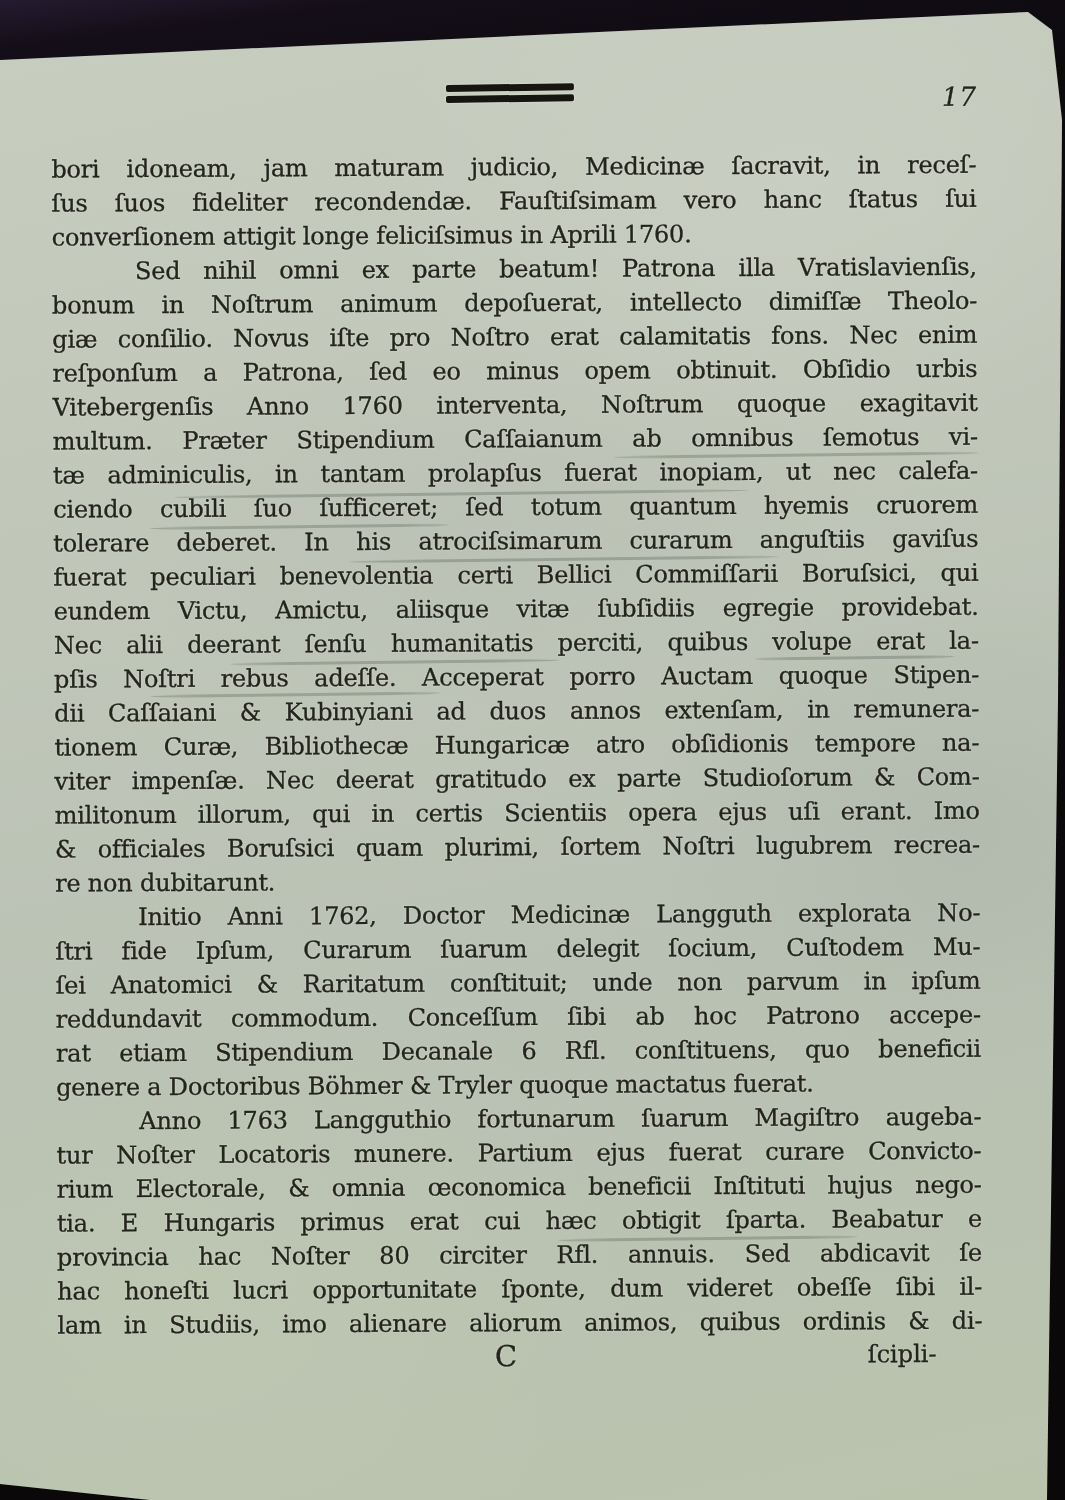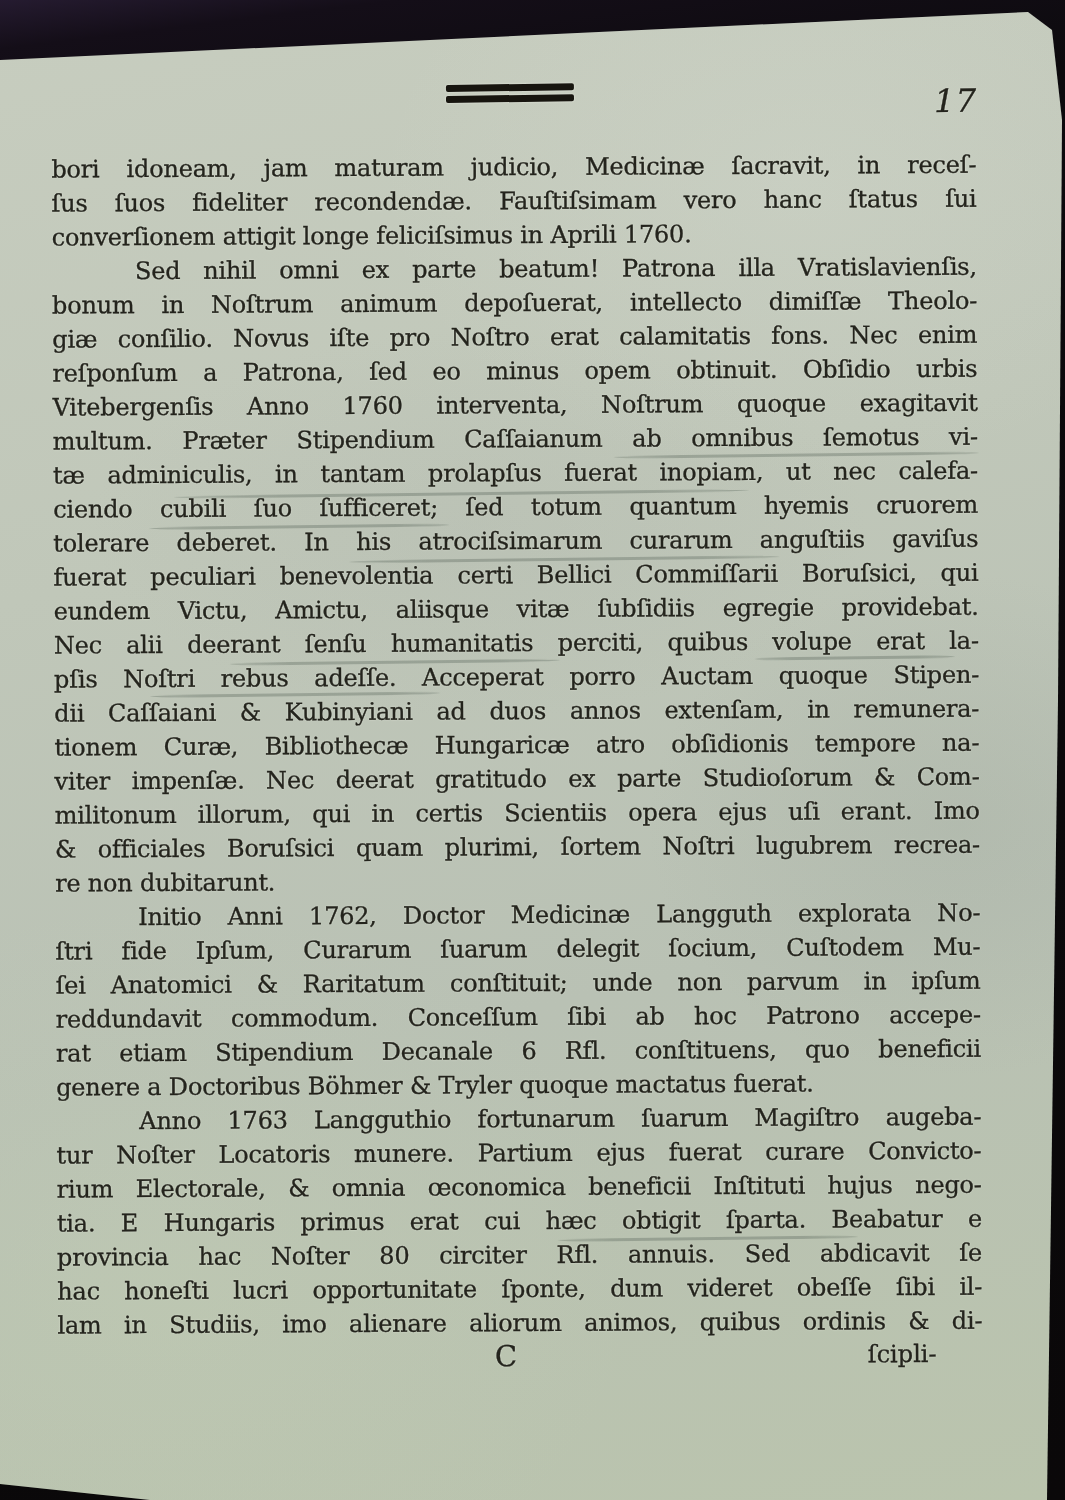"17" .pagenum { font-size: 32px -> 26px }
